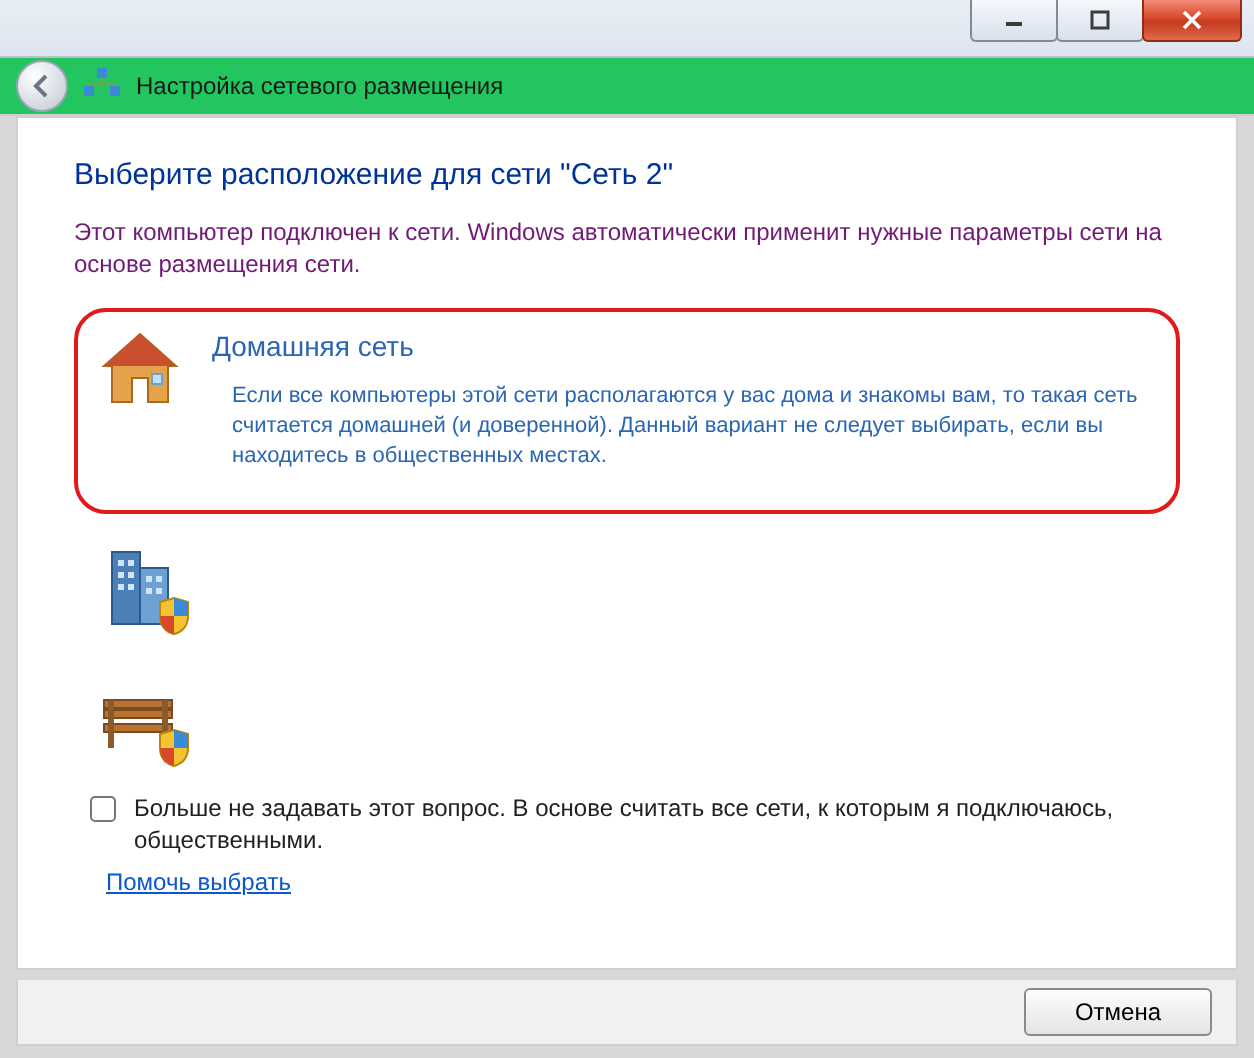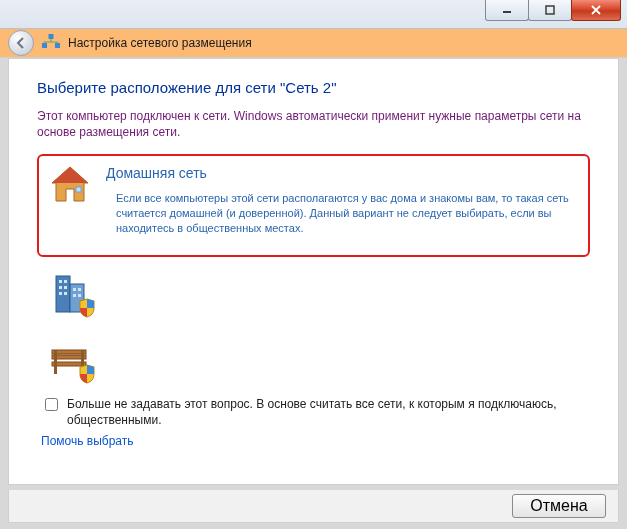"Настройка сетевого размещения" .header { background: #fdba74 -> #22c55e }
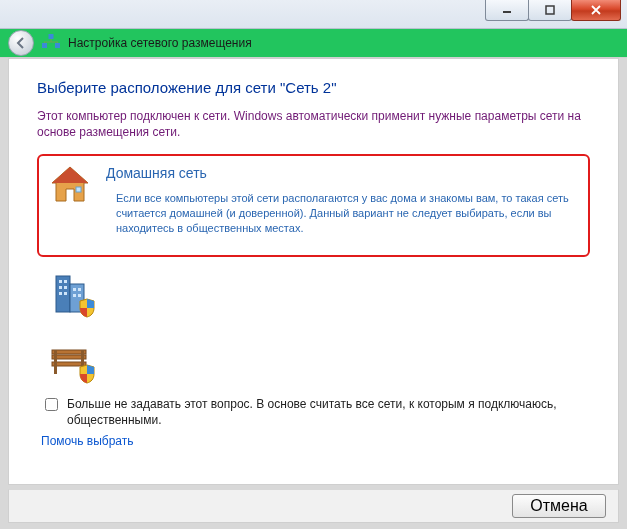"Домашняя сеть" .option.highlight { border-radius: 6px -> 16px }
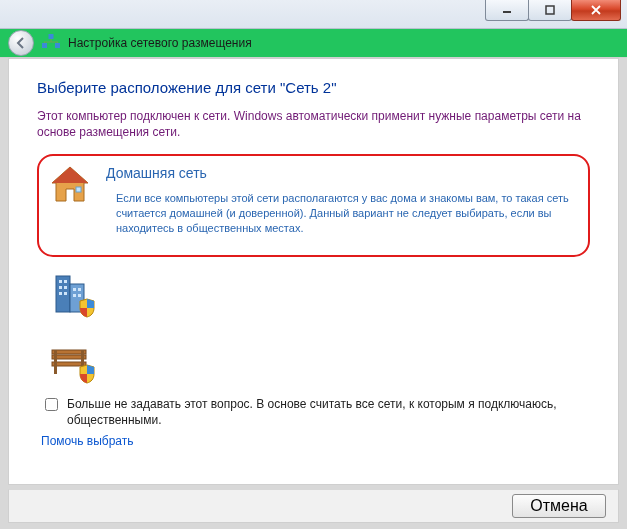"Помочь выбрать" .help-link { margin-left: 4px -> 16px; text-decoration: none -> underline }
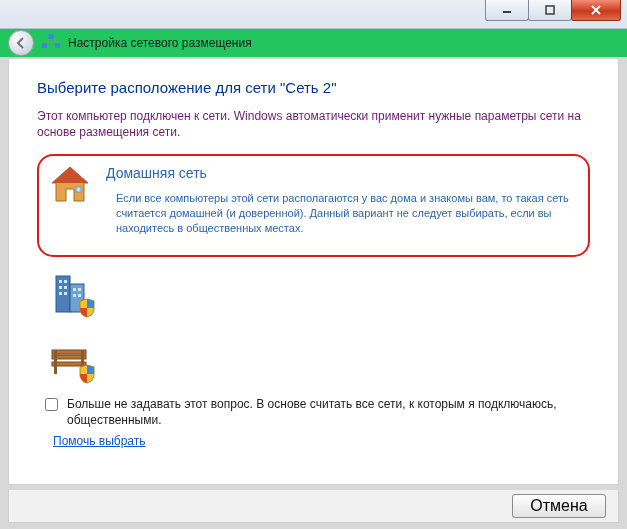"Отмена" .btn { font-size: 16px -> 12px }
